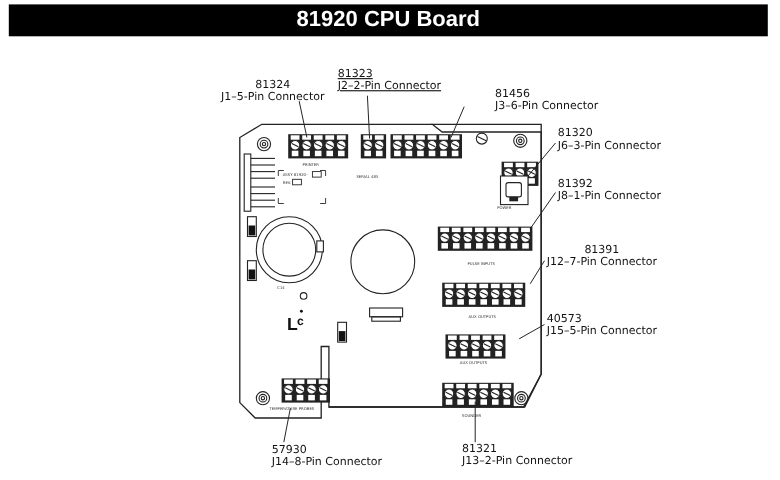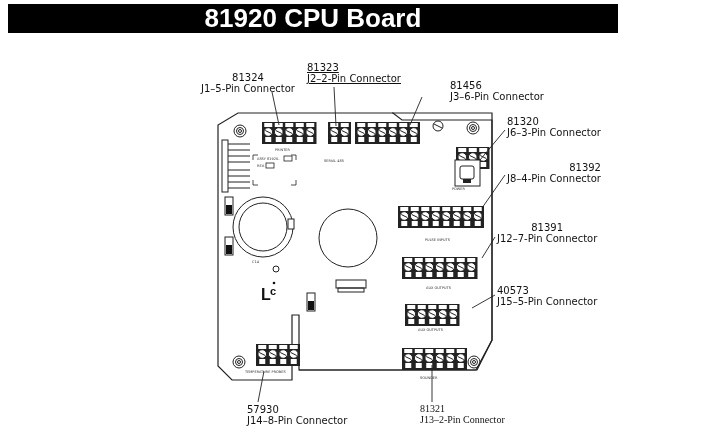"81920 CPU Board" .title-bar { font-size: 26px -> 20px; width: 610px -> 690px }
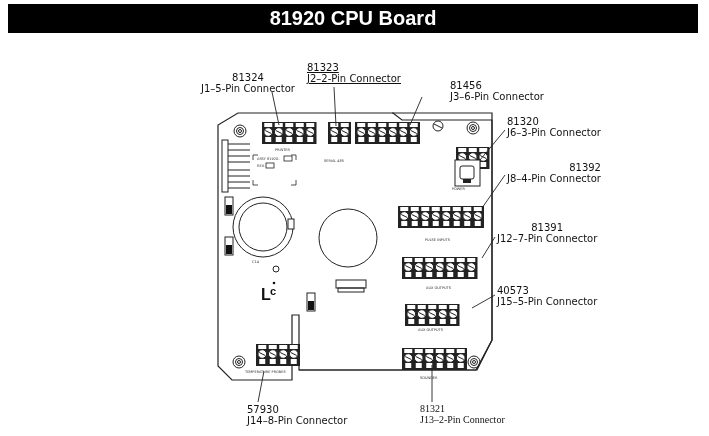"81392" div.callout { text-align: right -> none }
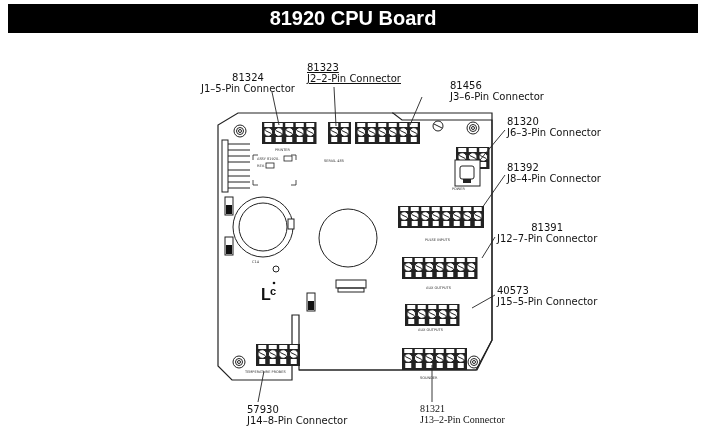"J8–4-Pin Connector" div { text: 4-Pin -> 1-Pin }
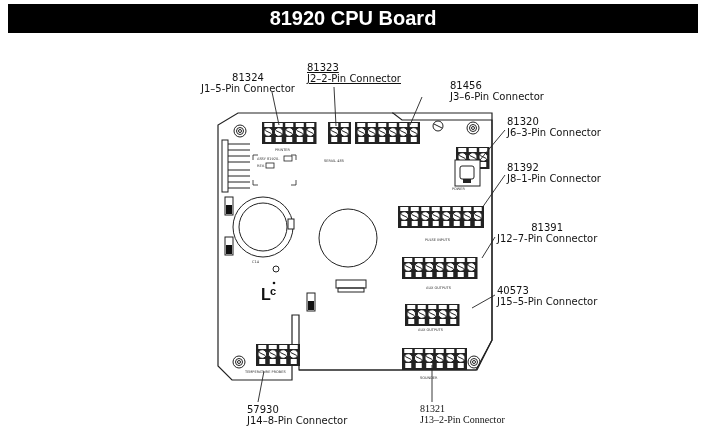"81321" div.callout { font-family: Liberation Serif, serif -> none }
